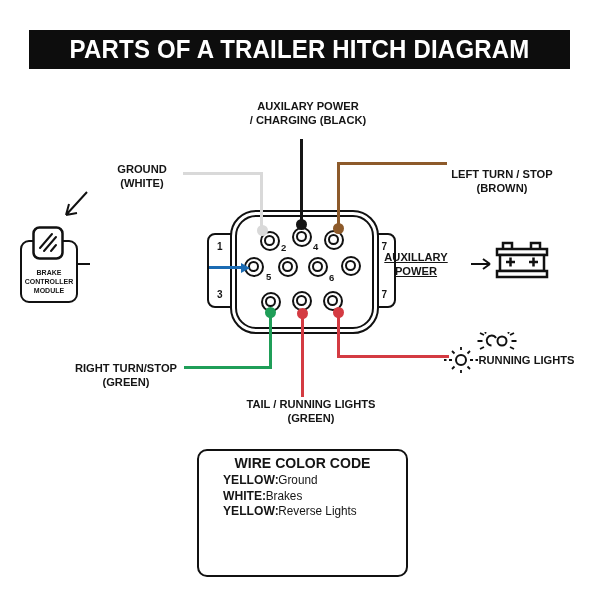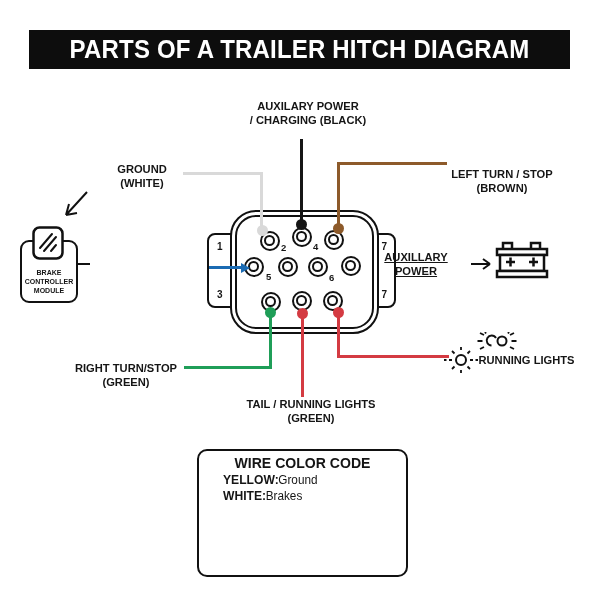"YELLOW: Reverse Lights" div.code-row { html: none -> <div><span><b>YELLOW:</b><span> Reverse Lights</span></span></div> }
